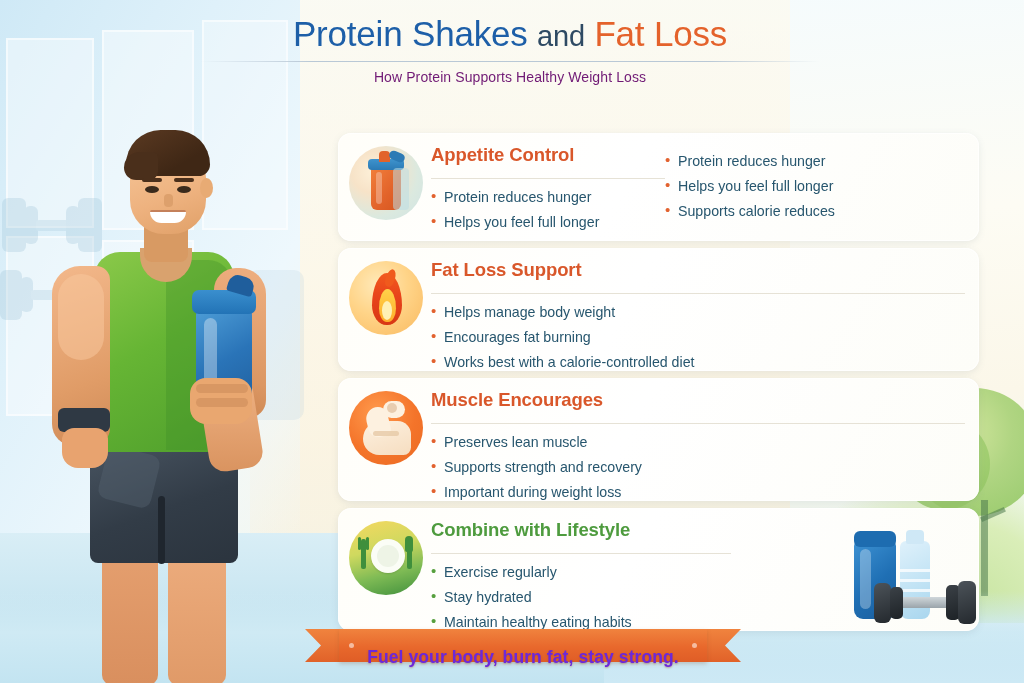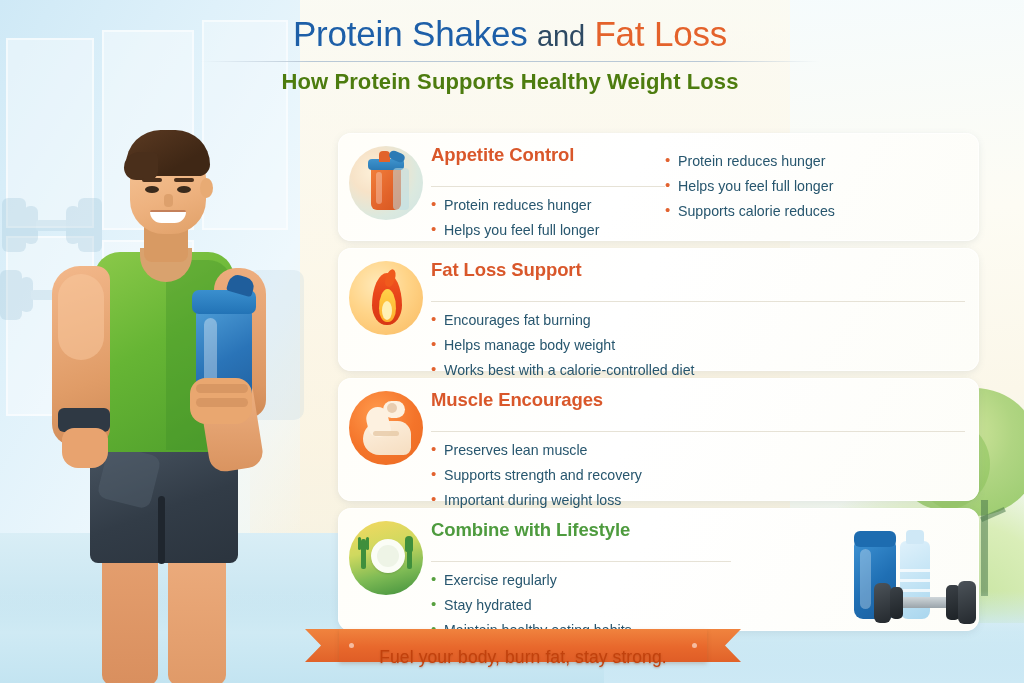"How Protein Supports Healthy Weight" .subtitle { color: #4d7c0f -> #701a75; font-size: 22px -> 14px; font-weight: bold -> none }
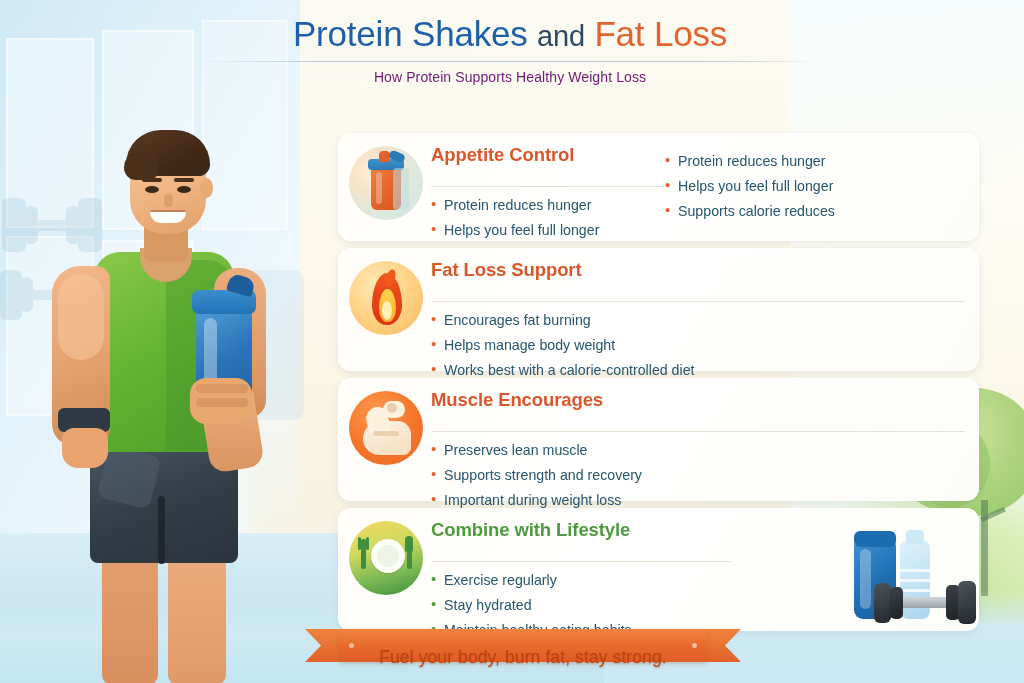"Appetite Control" .c-title { padding-bottom: 20px -> 12px }
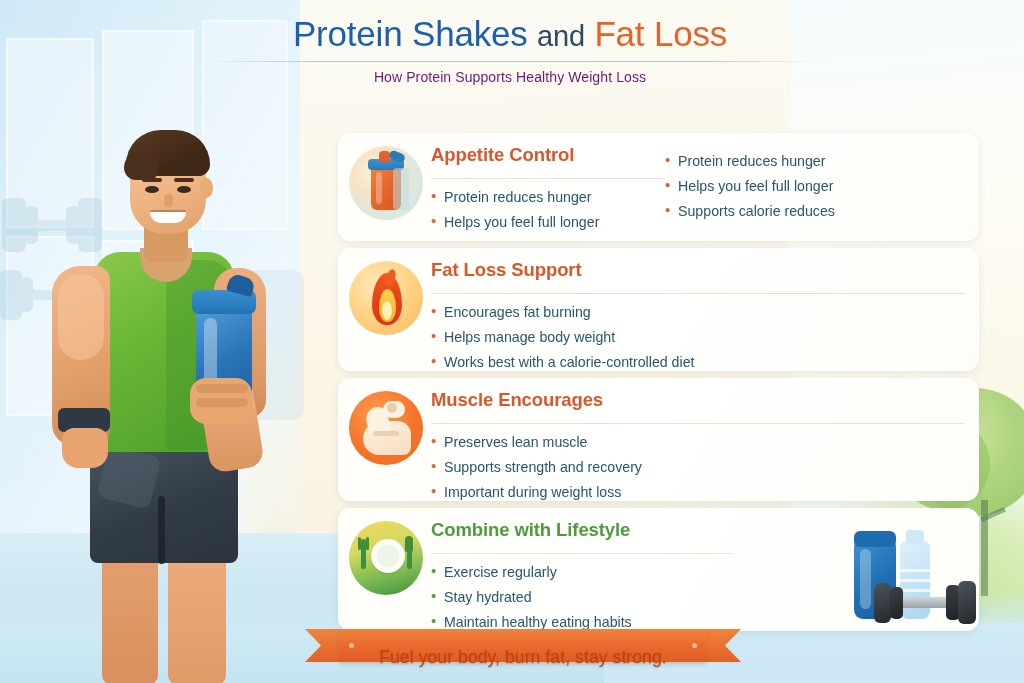"Encourages fat burning" li { order: before "Helps manage body weight" -> after "Helps manage body weight" }
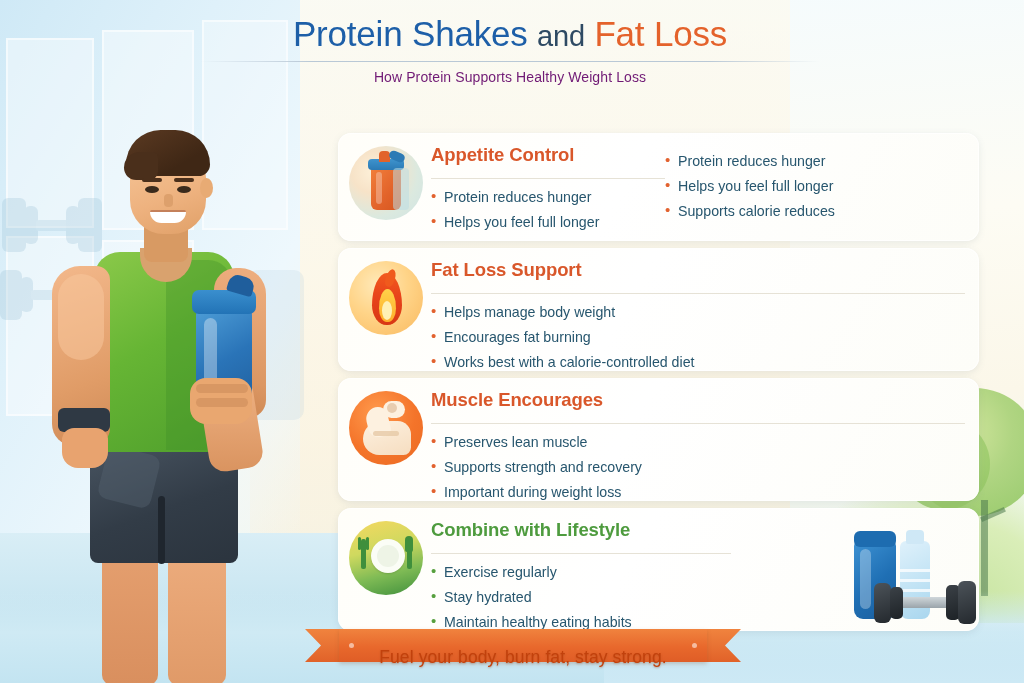"Fuel your body, burn fat," .rb-text { color: #c2410c -> #6d28d9; font-weight: normal -> bold }
